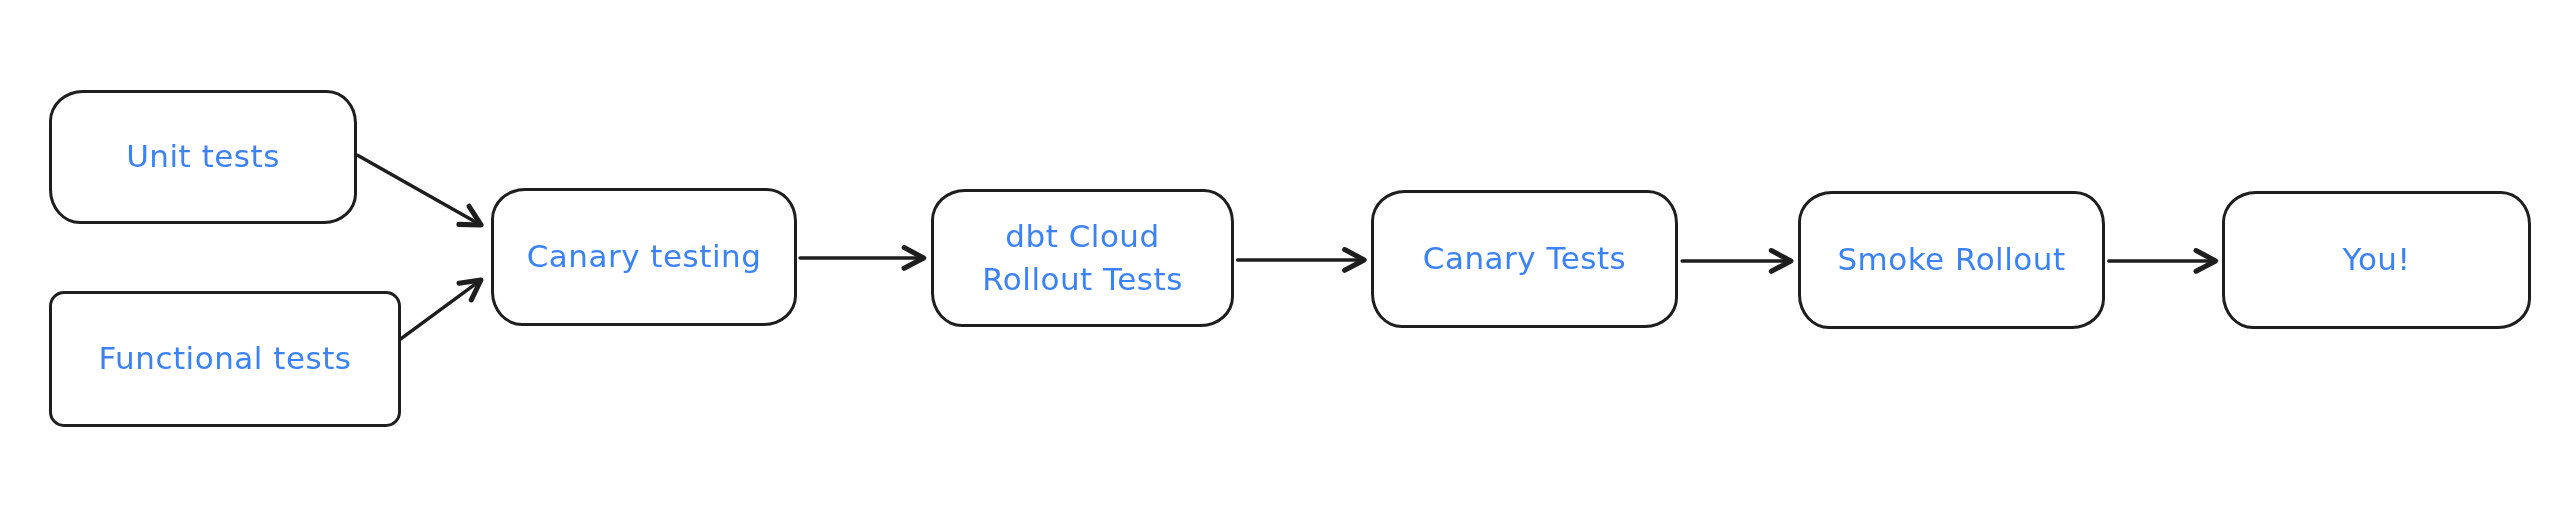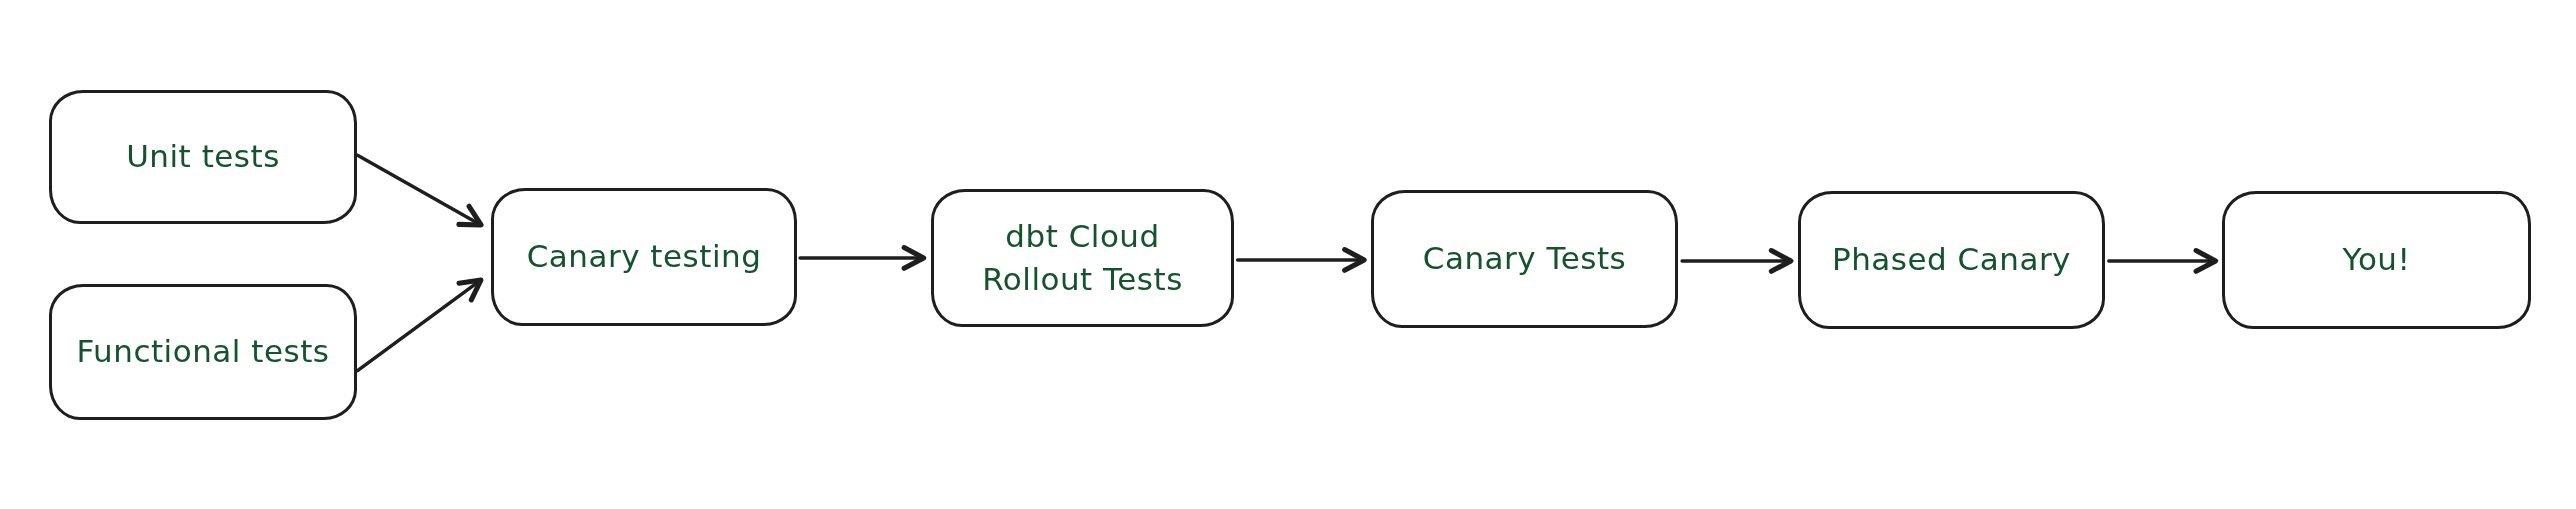"Unit tests" .node-label { color: #14532d -> #3b82f6 }
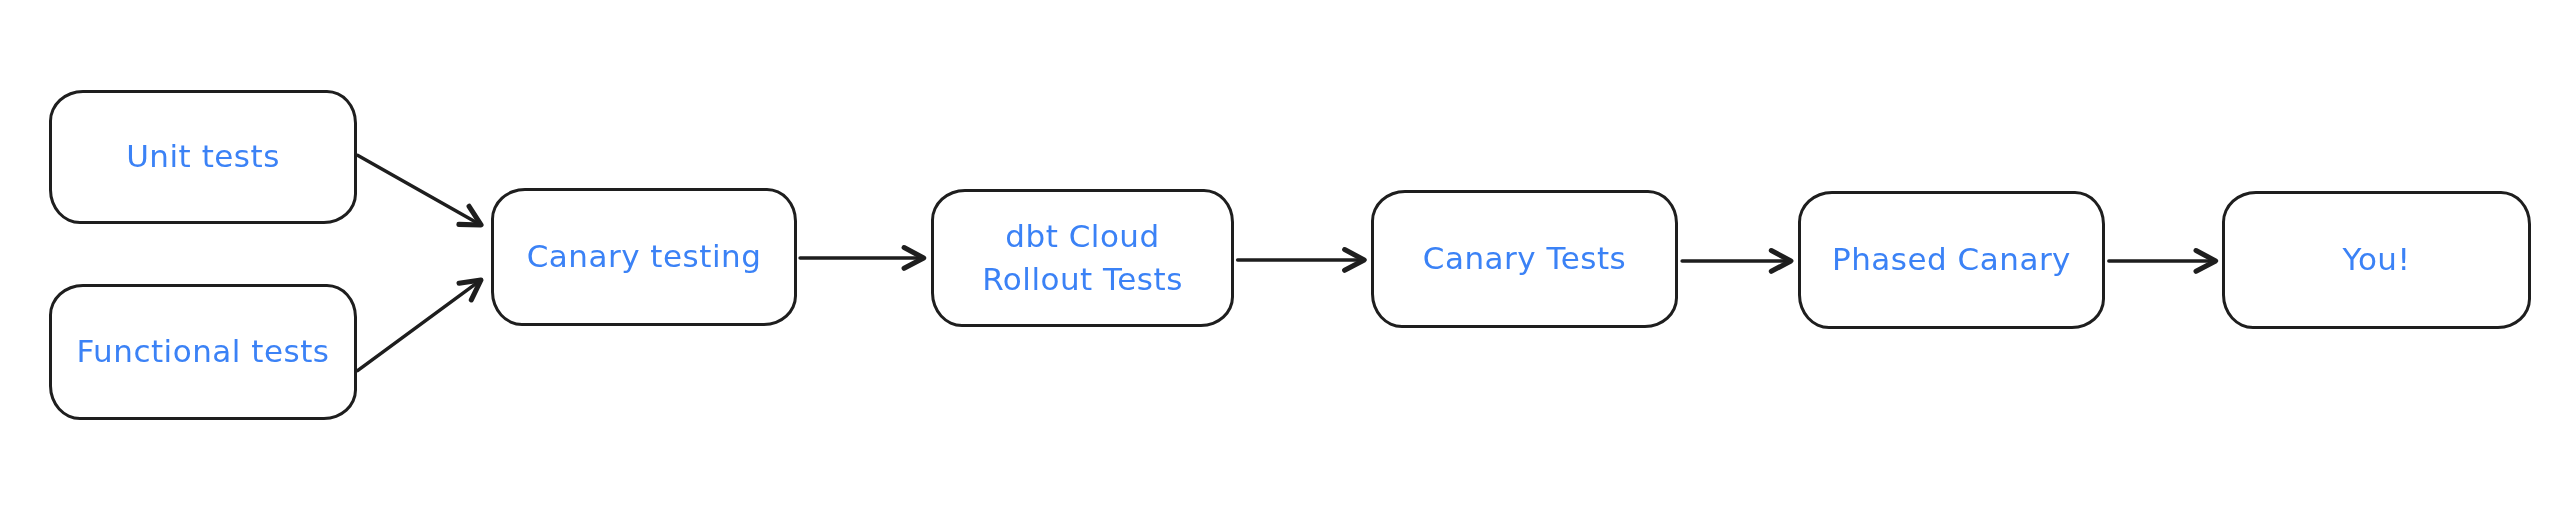"Phased Canary" span.node-label { text: Phased Canary -> Smoke Rollout }
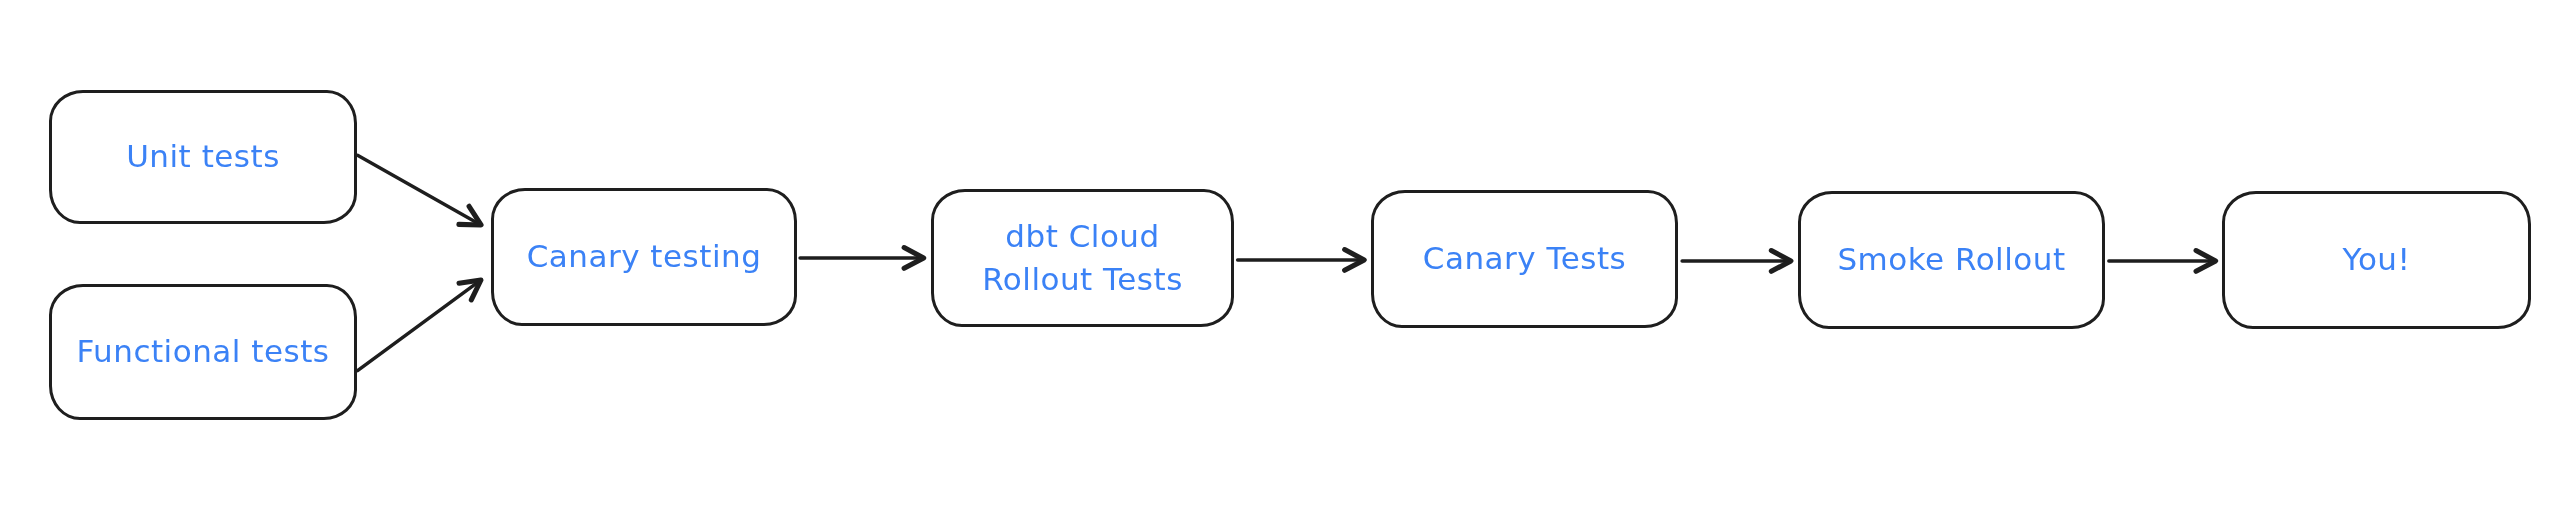"Functional tests" #node-functional { border-radius: none -> 15px; top: 284px -> 291px; width: 308px -> 352px }
